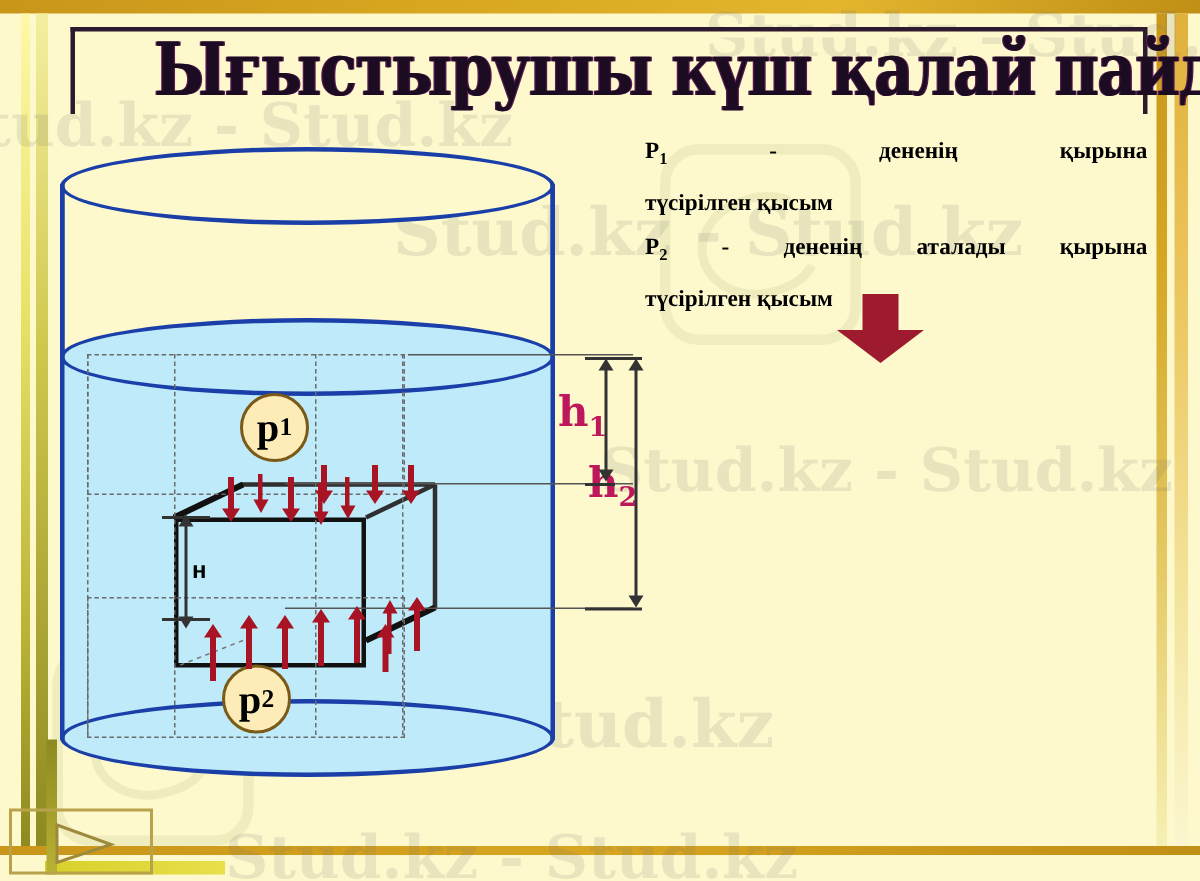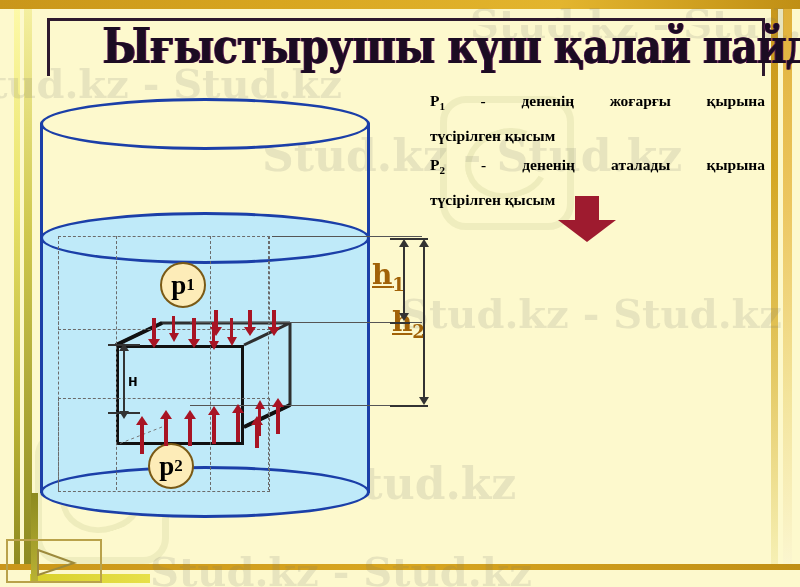"жоғарғы" span { html: <span>жоғарғы</span> -> none }
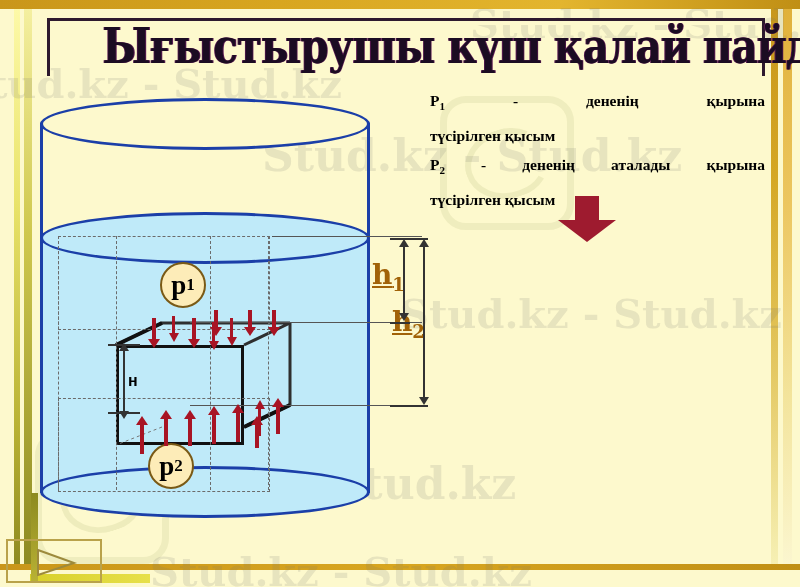"h1" .hdim { color: #a16207 -> #be185d; text-decoration: underline -> none }
